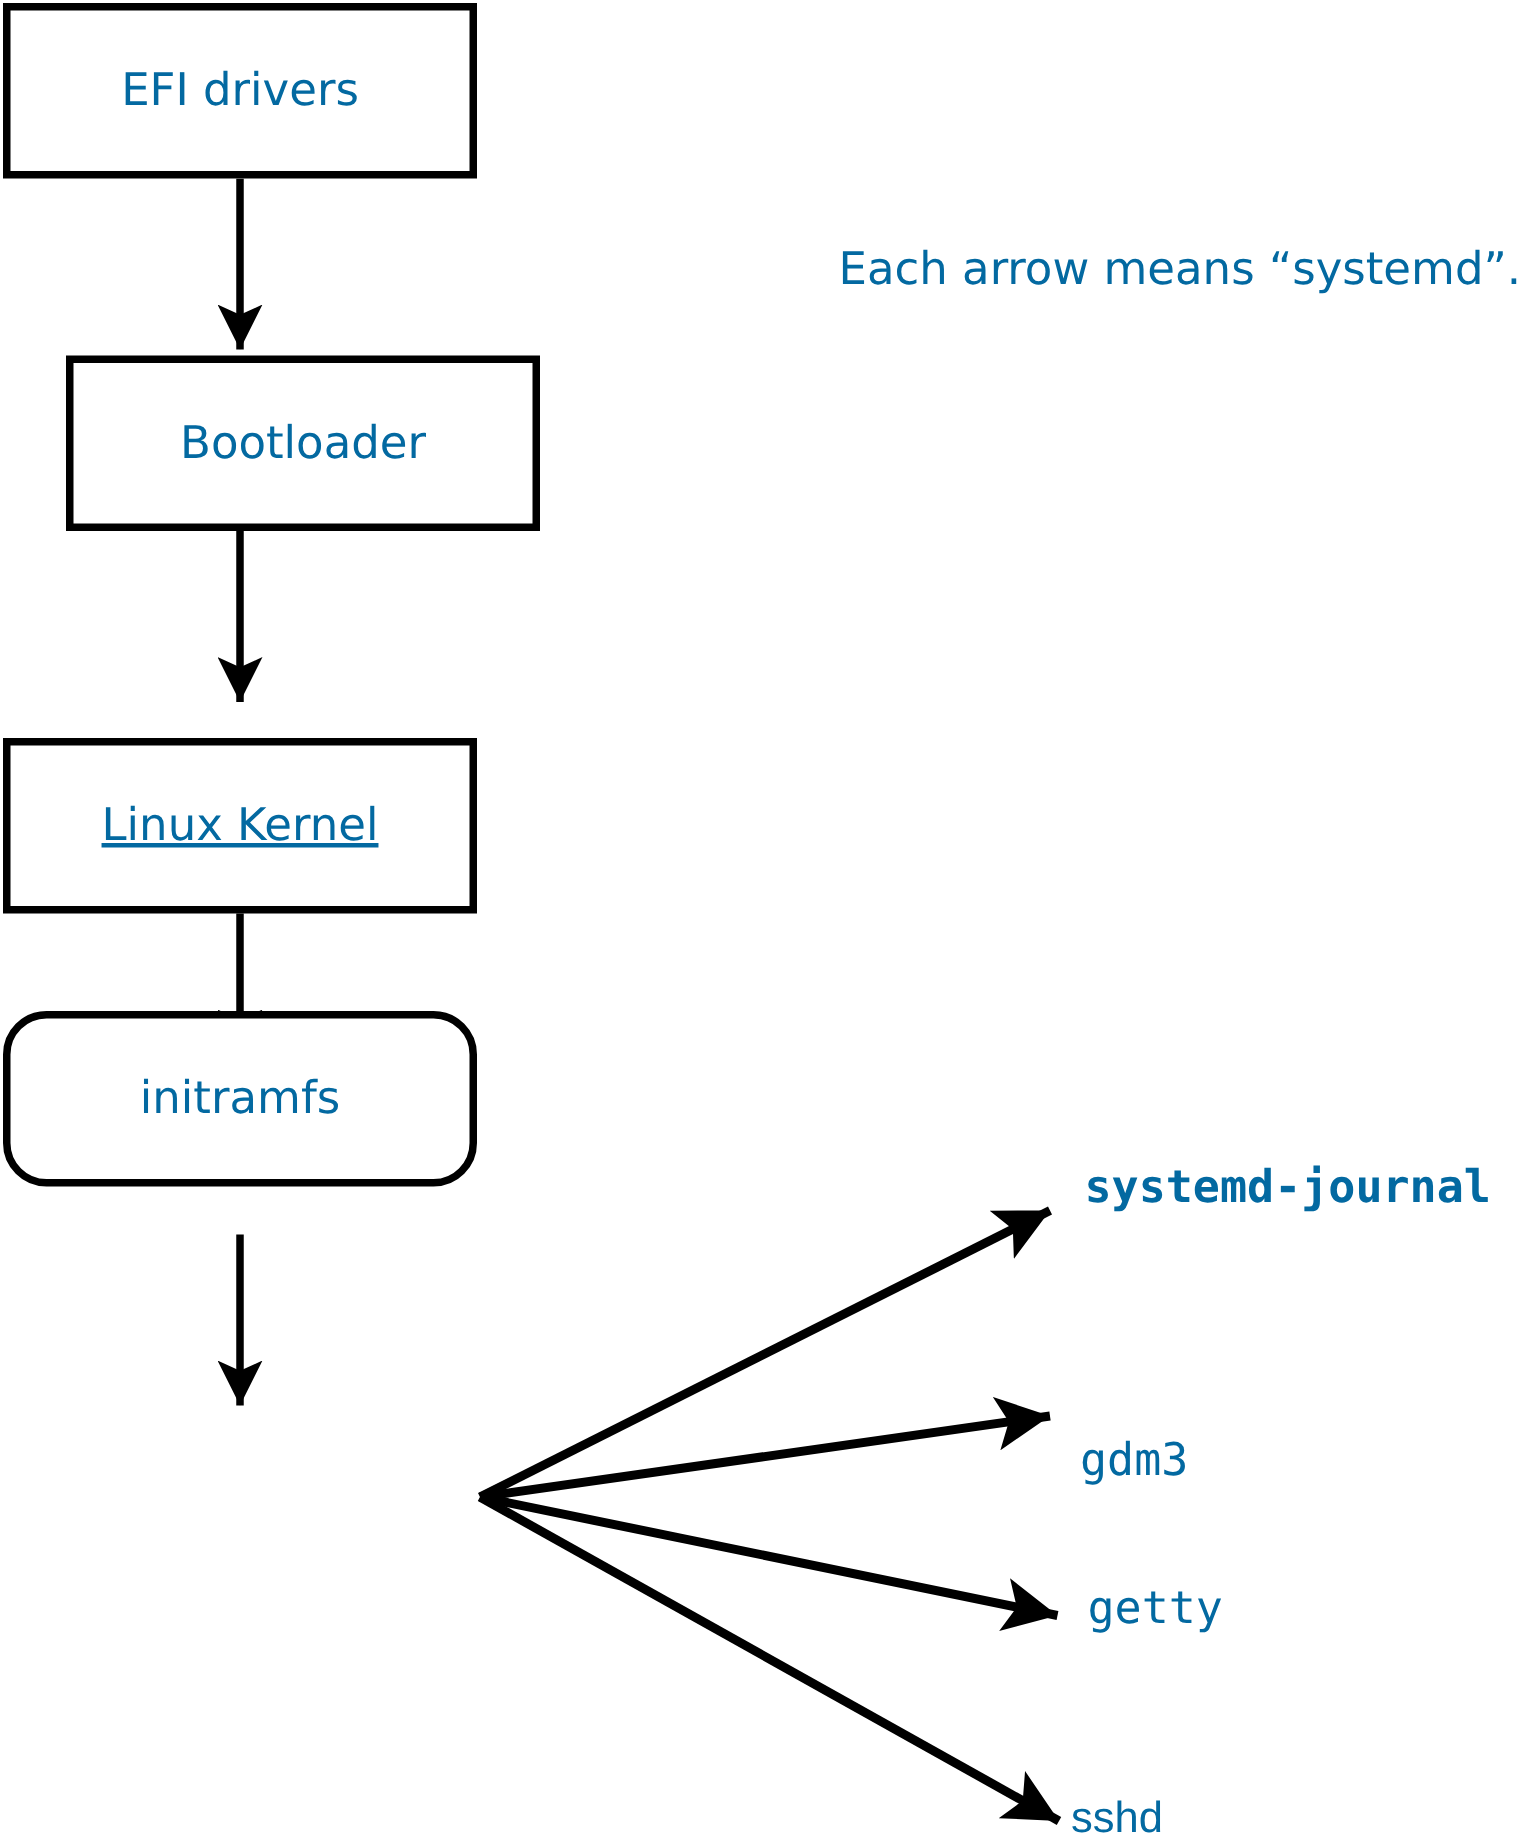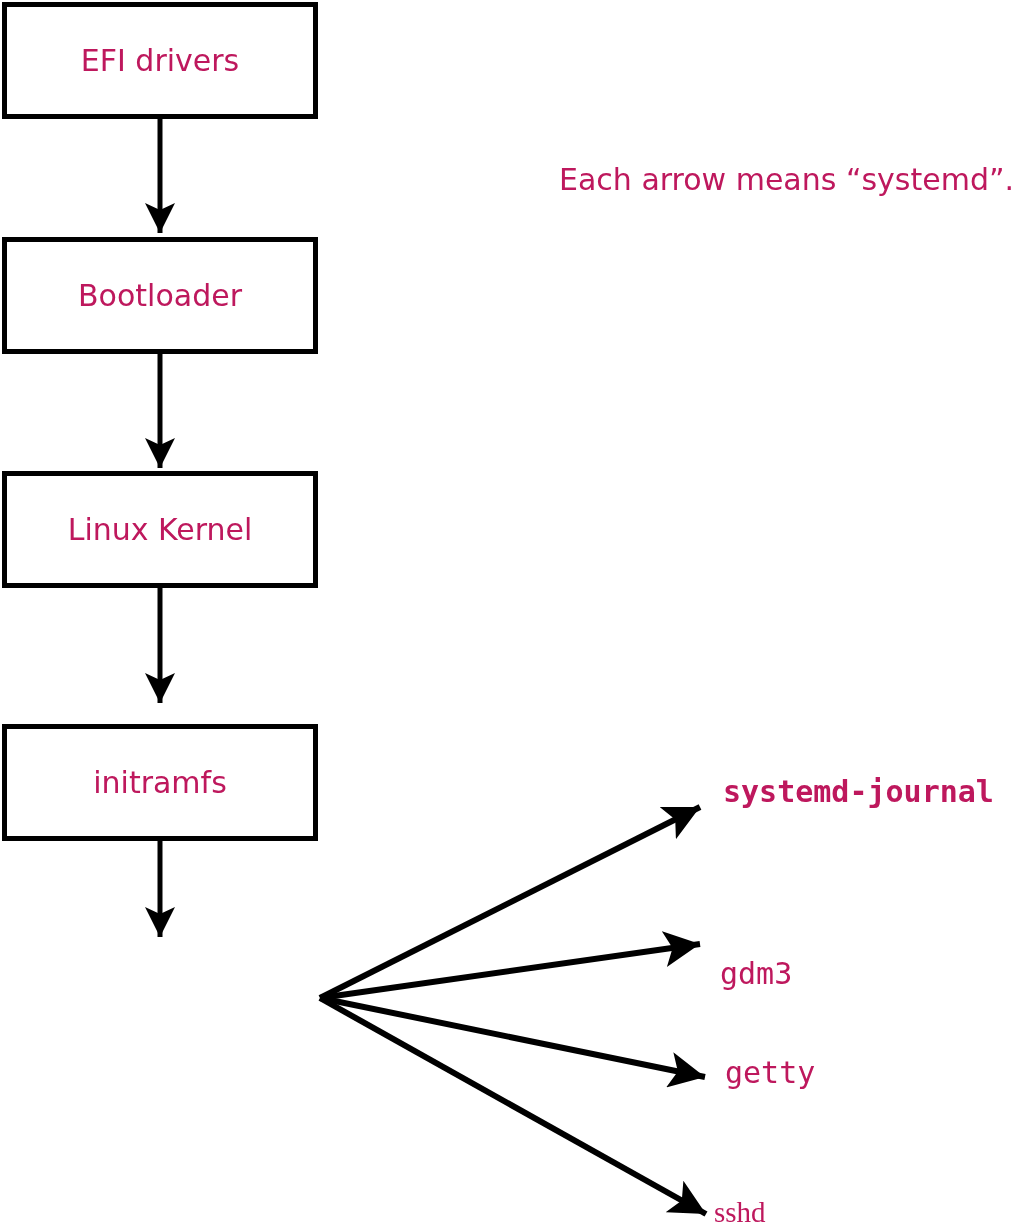"EFI drivers" .canvas { color: #be185d -> #0369a1 }
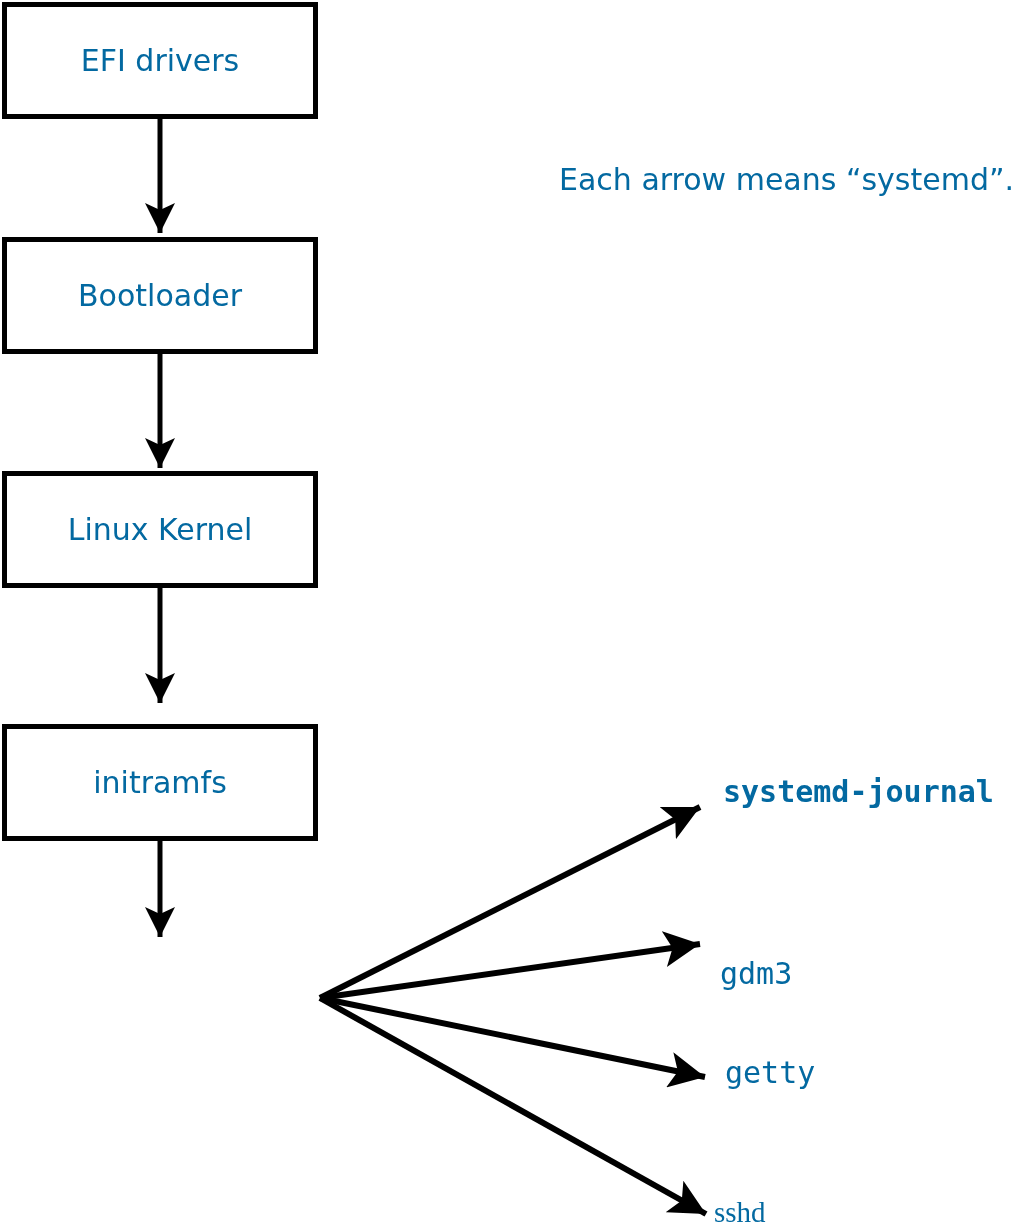"Bootloader" #node-bootloader { margin-left: none -> 42px }
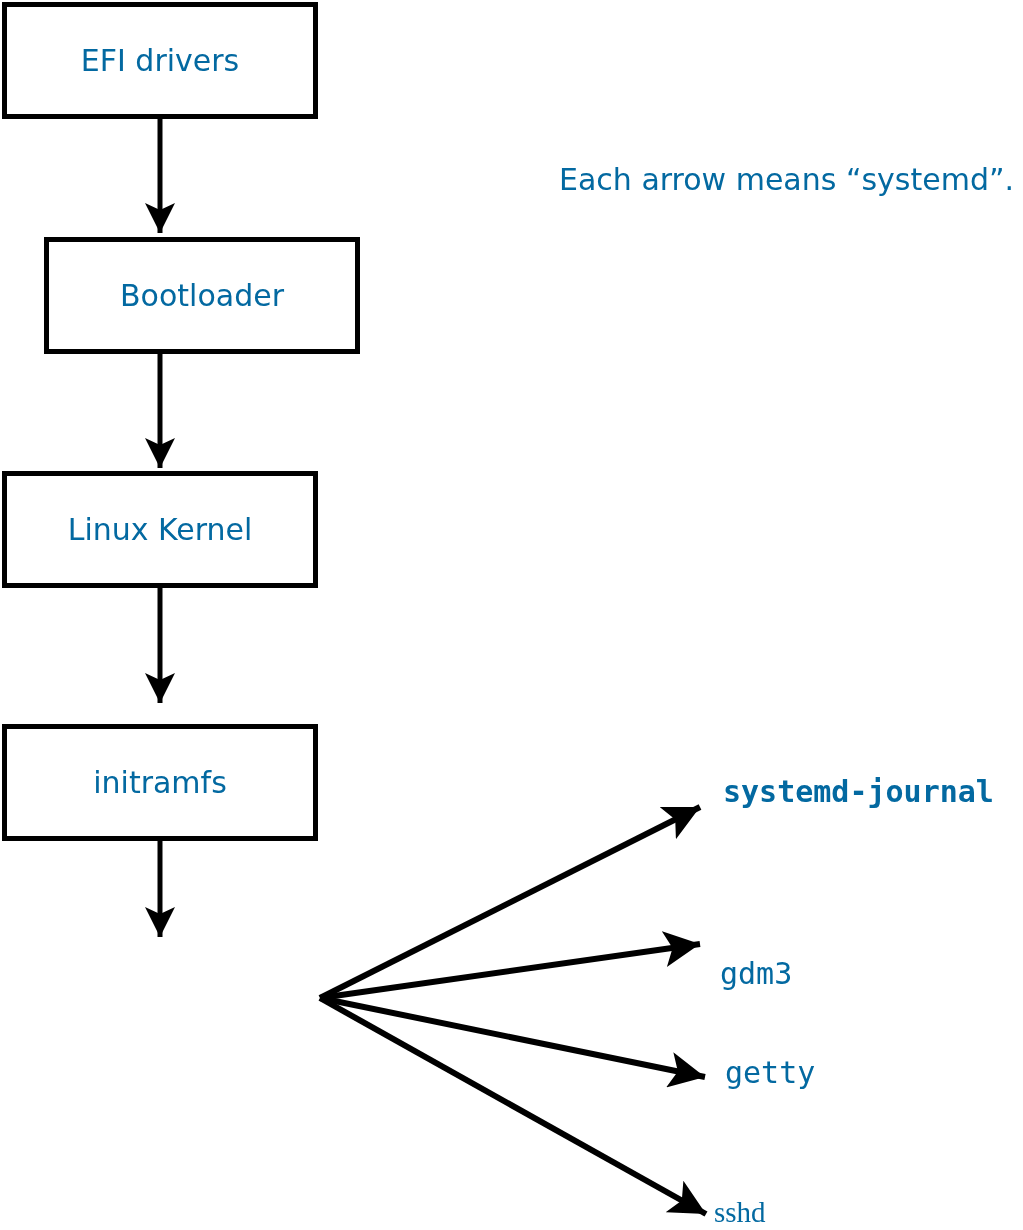"Linux Kernel" #node-linux-kernel { text-decoration: none -> underline; top: 471px -> 492px }
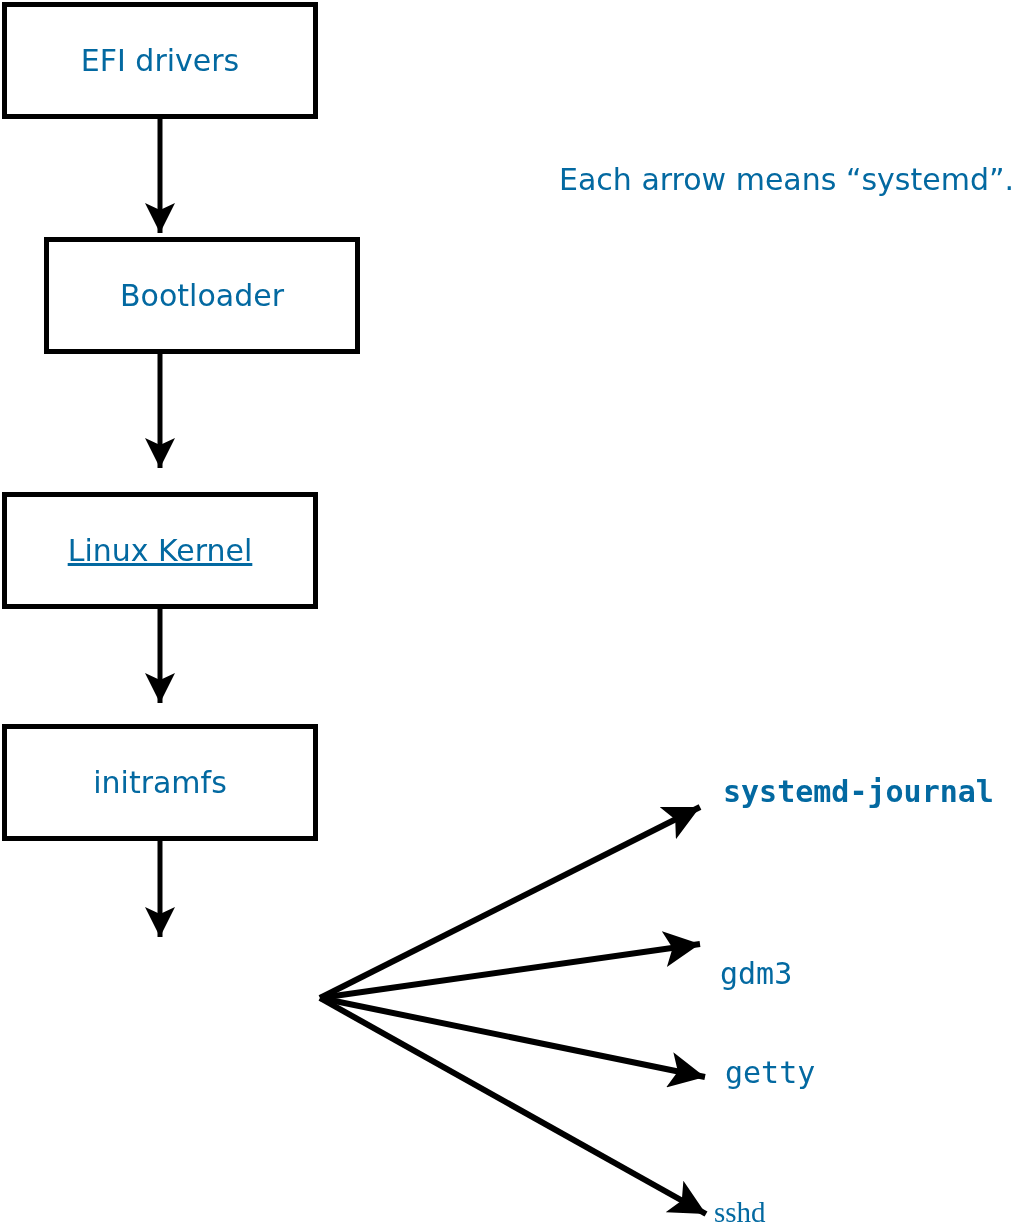"initramfs" #node-initramfs { border-radius: none -> 29px; top: 724px -> 674px }
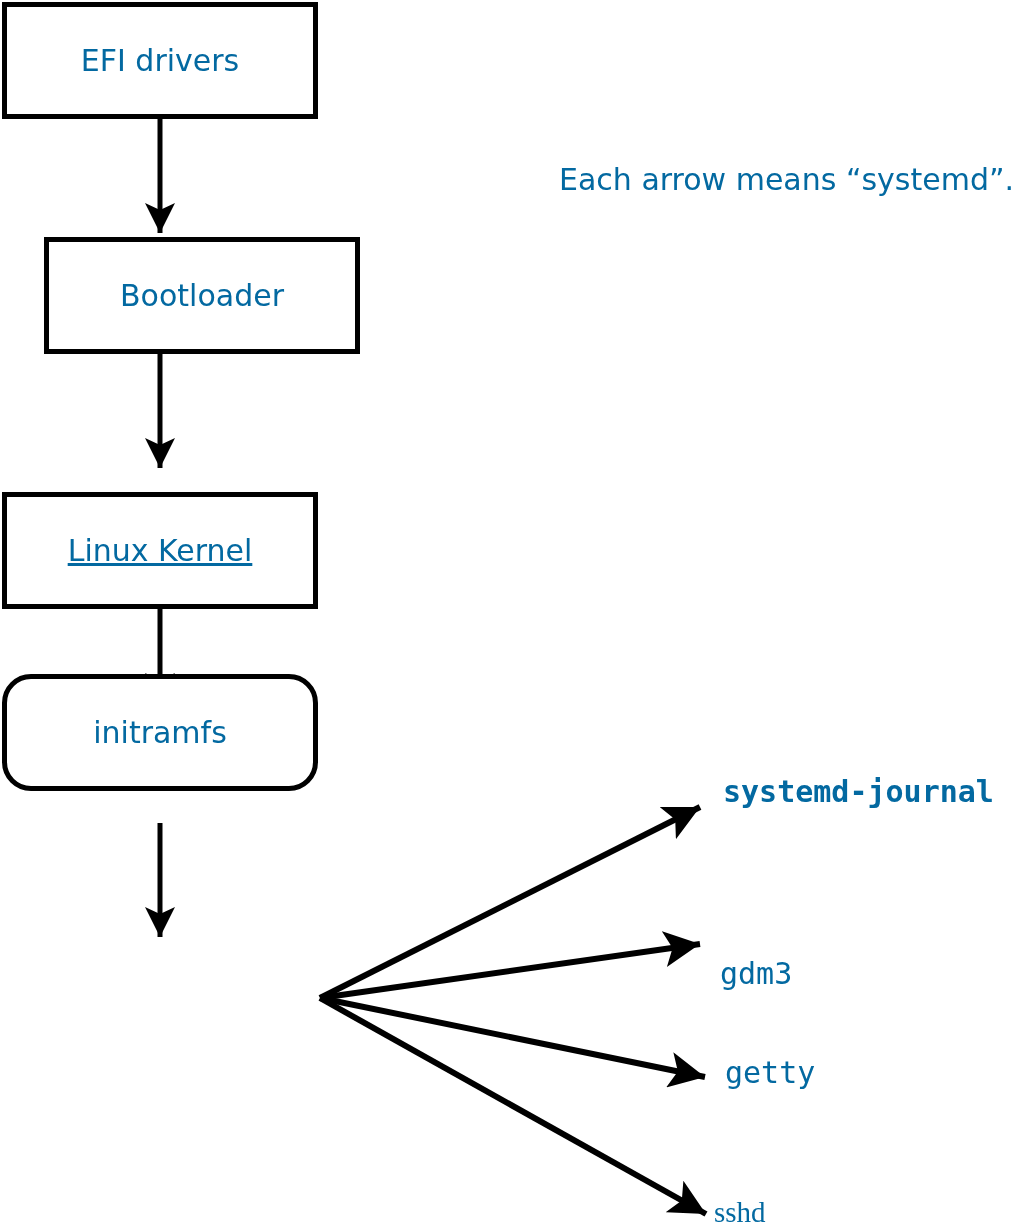"sshd" .proc-label.sans { font-family: Liberation Serif, serif -> Liberation Sans, sans-serif }
